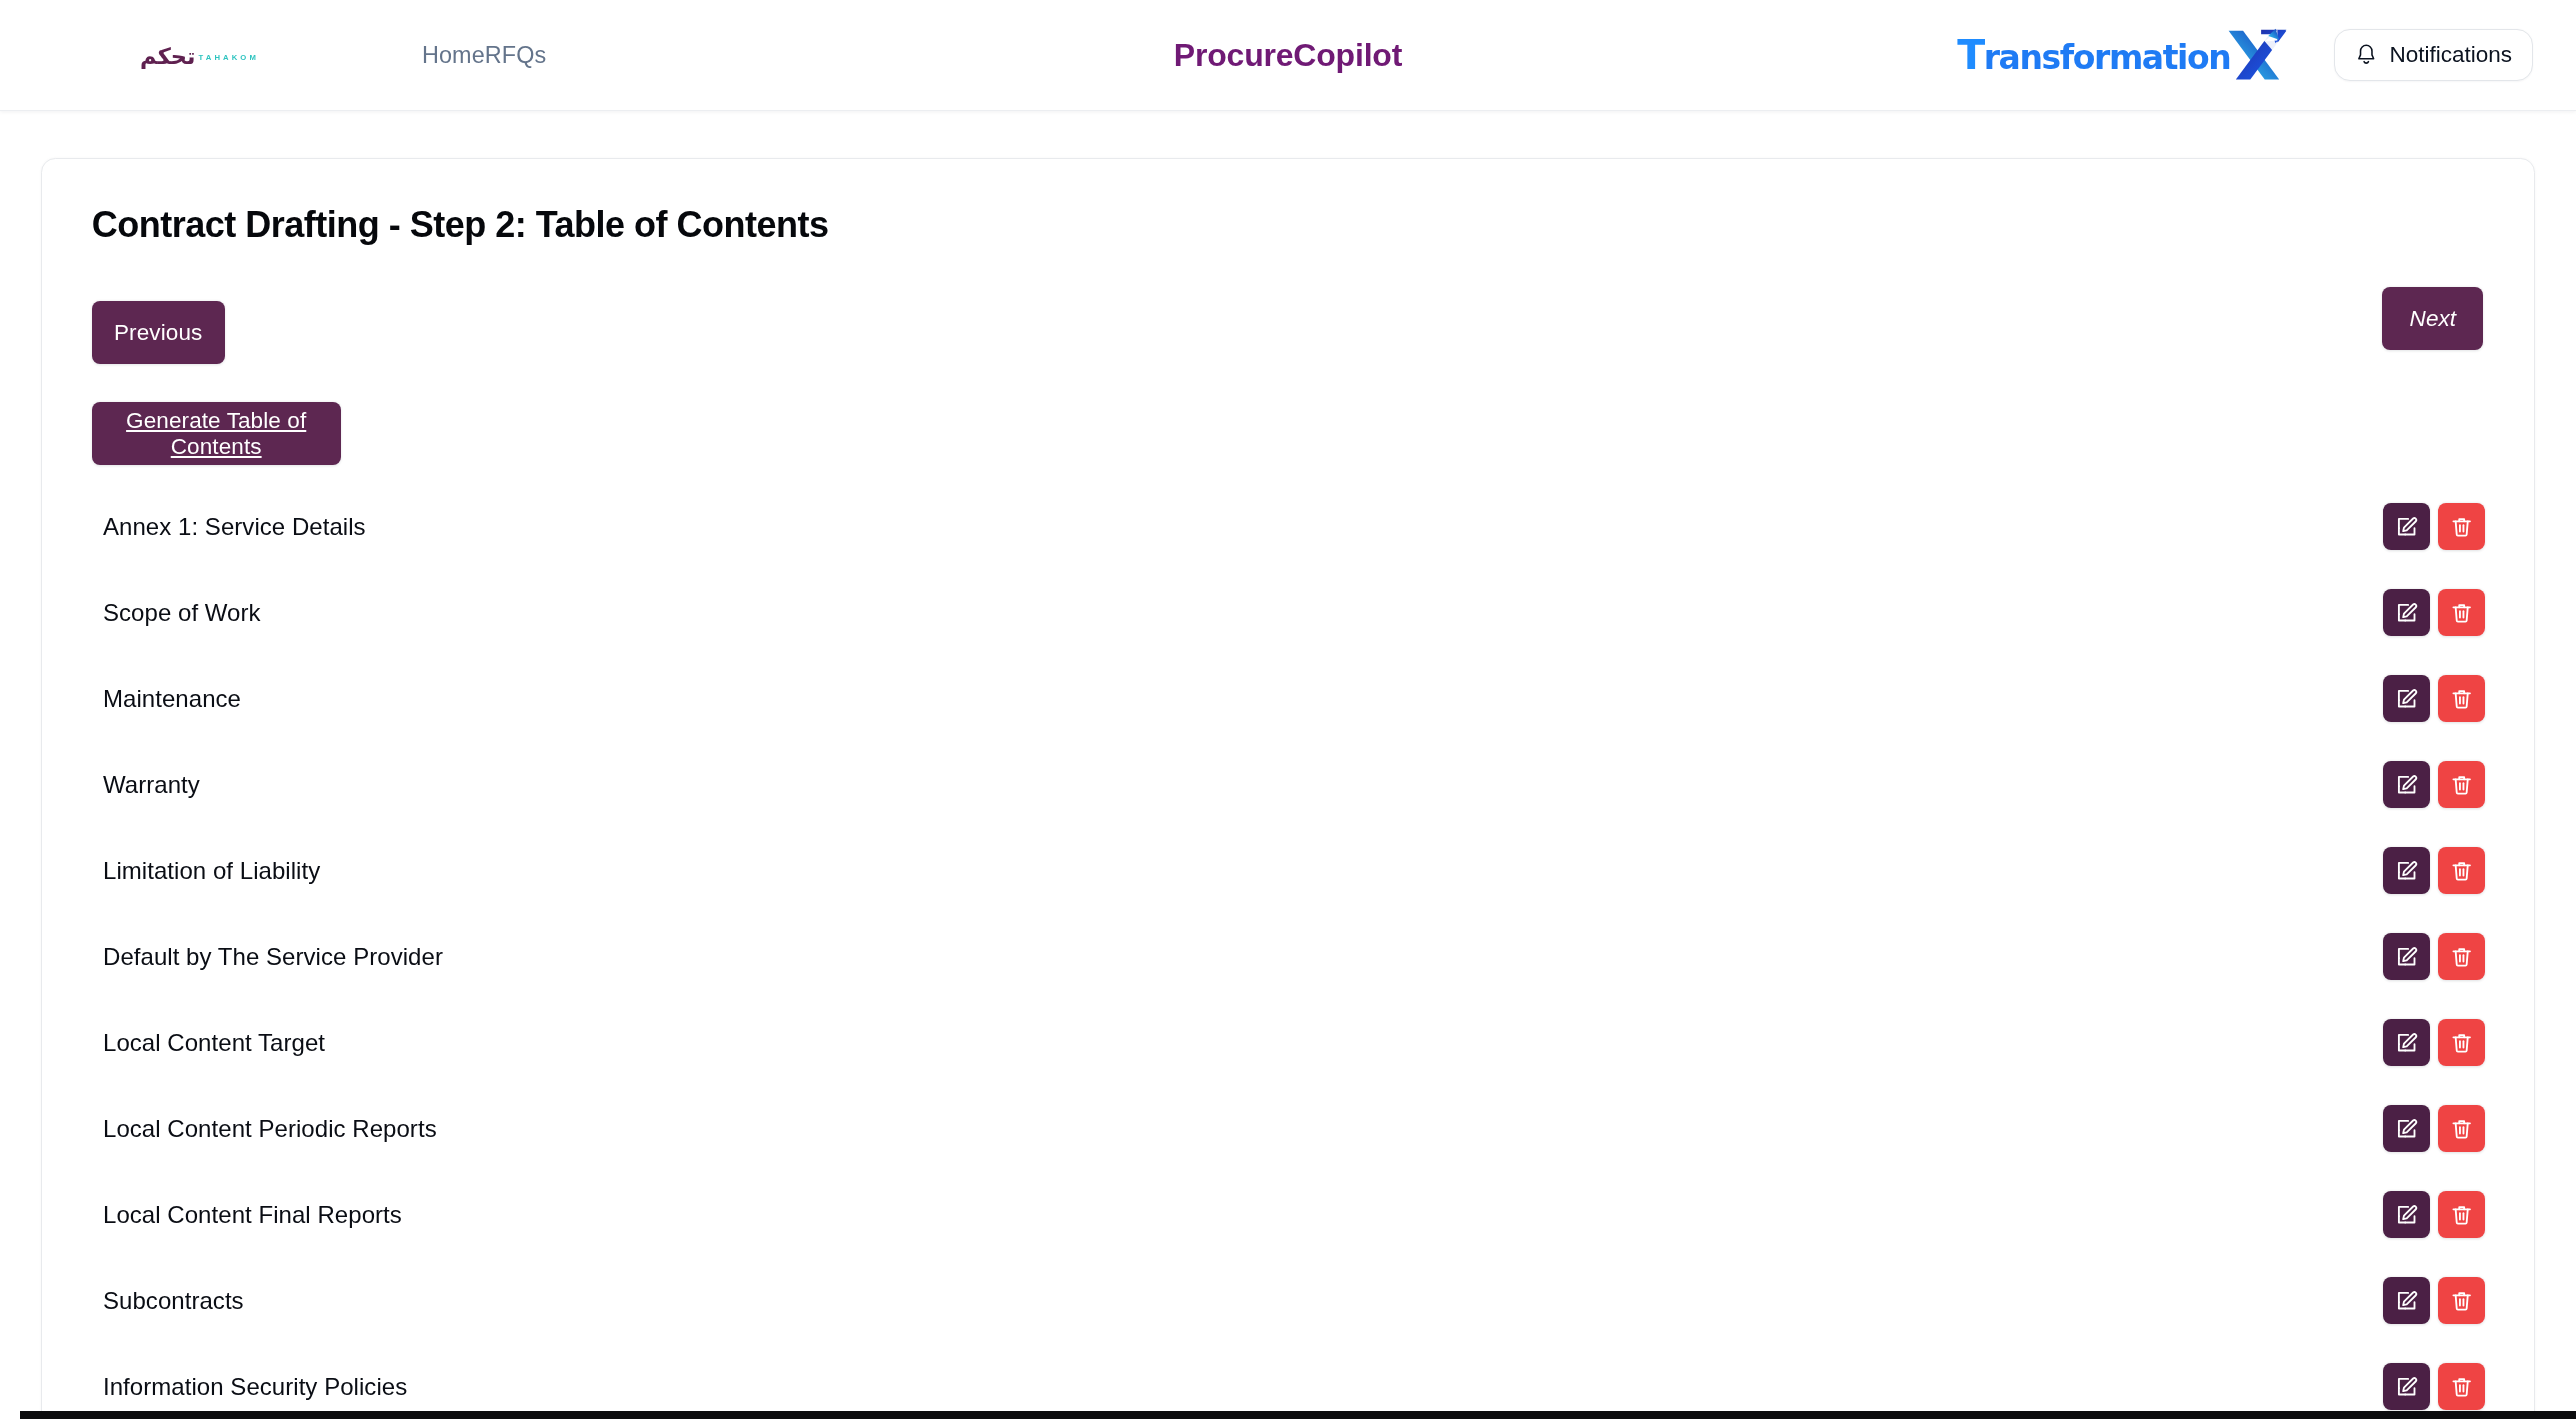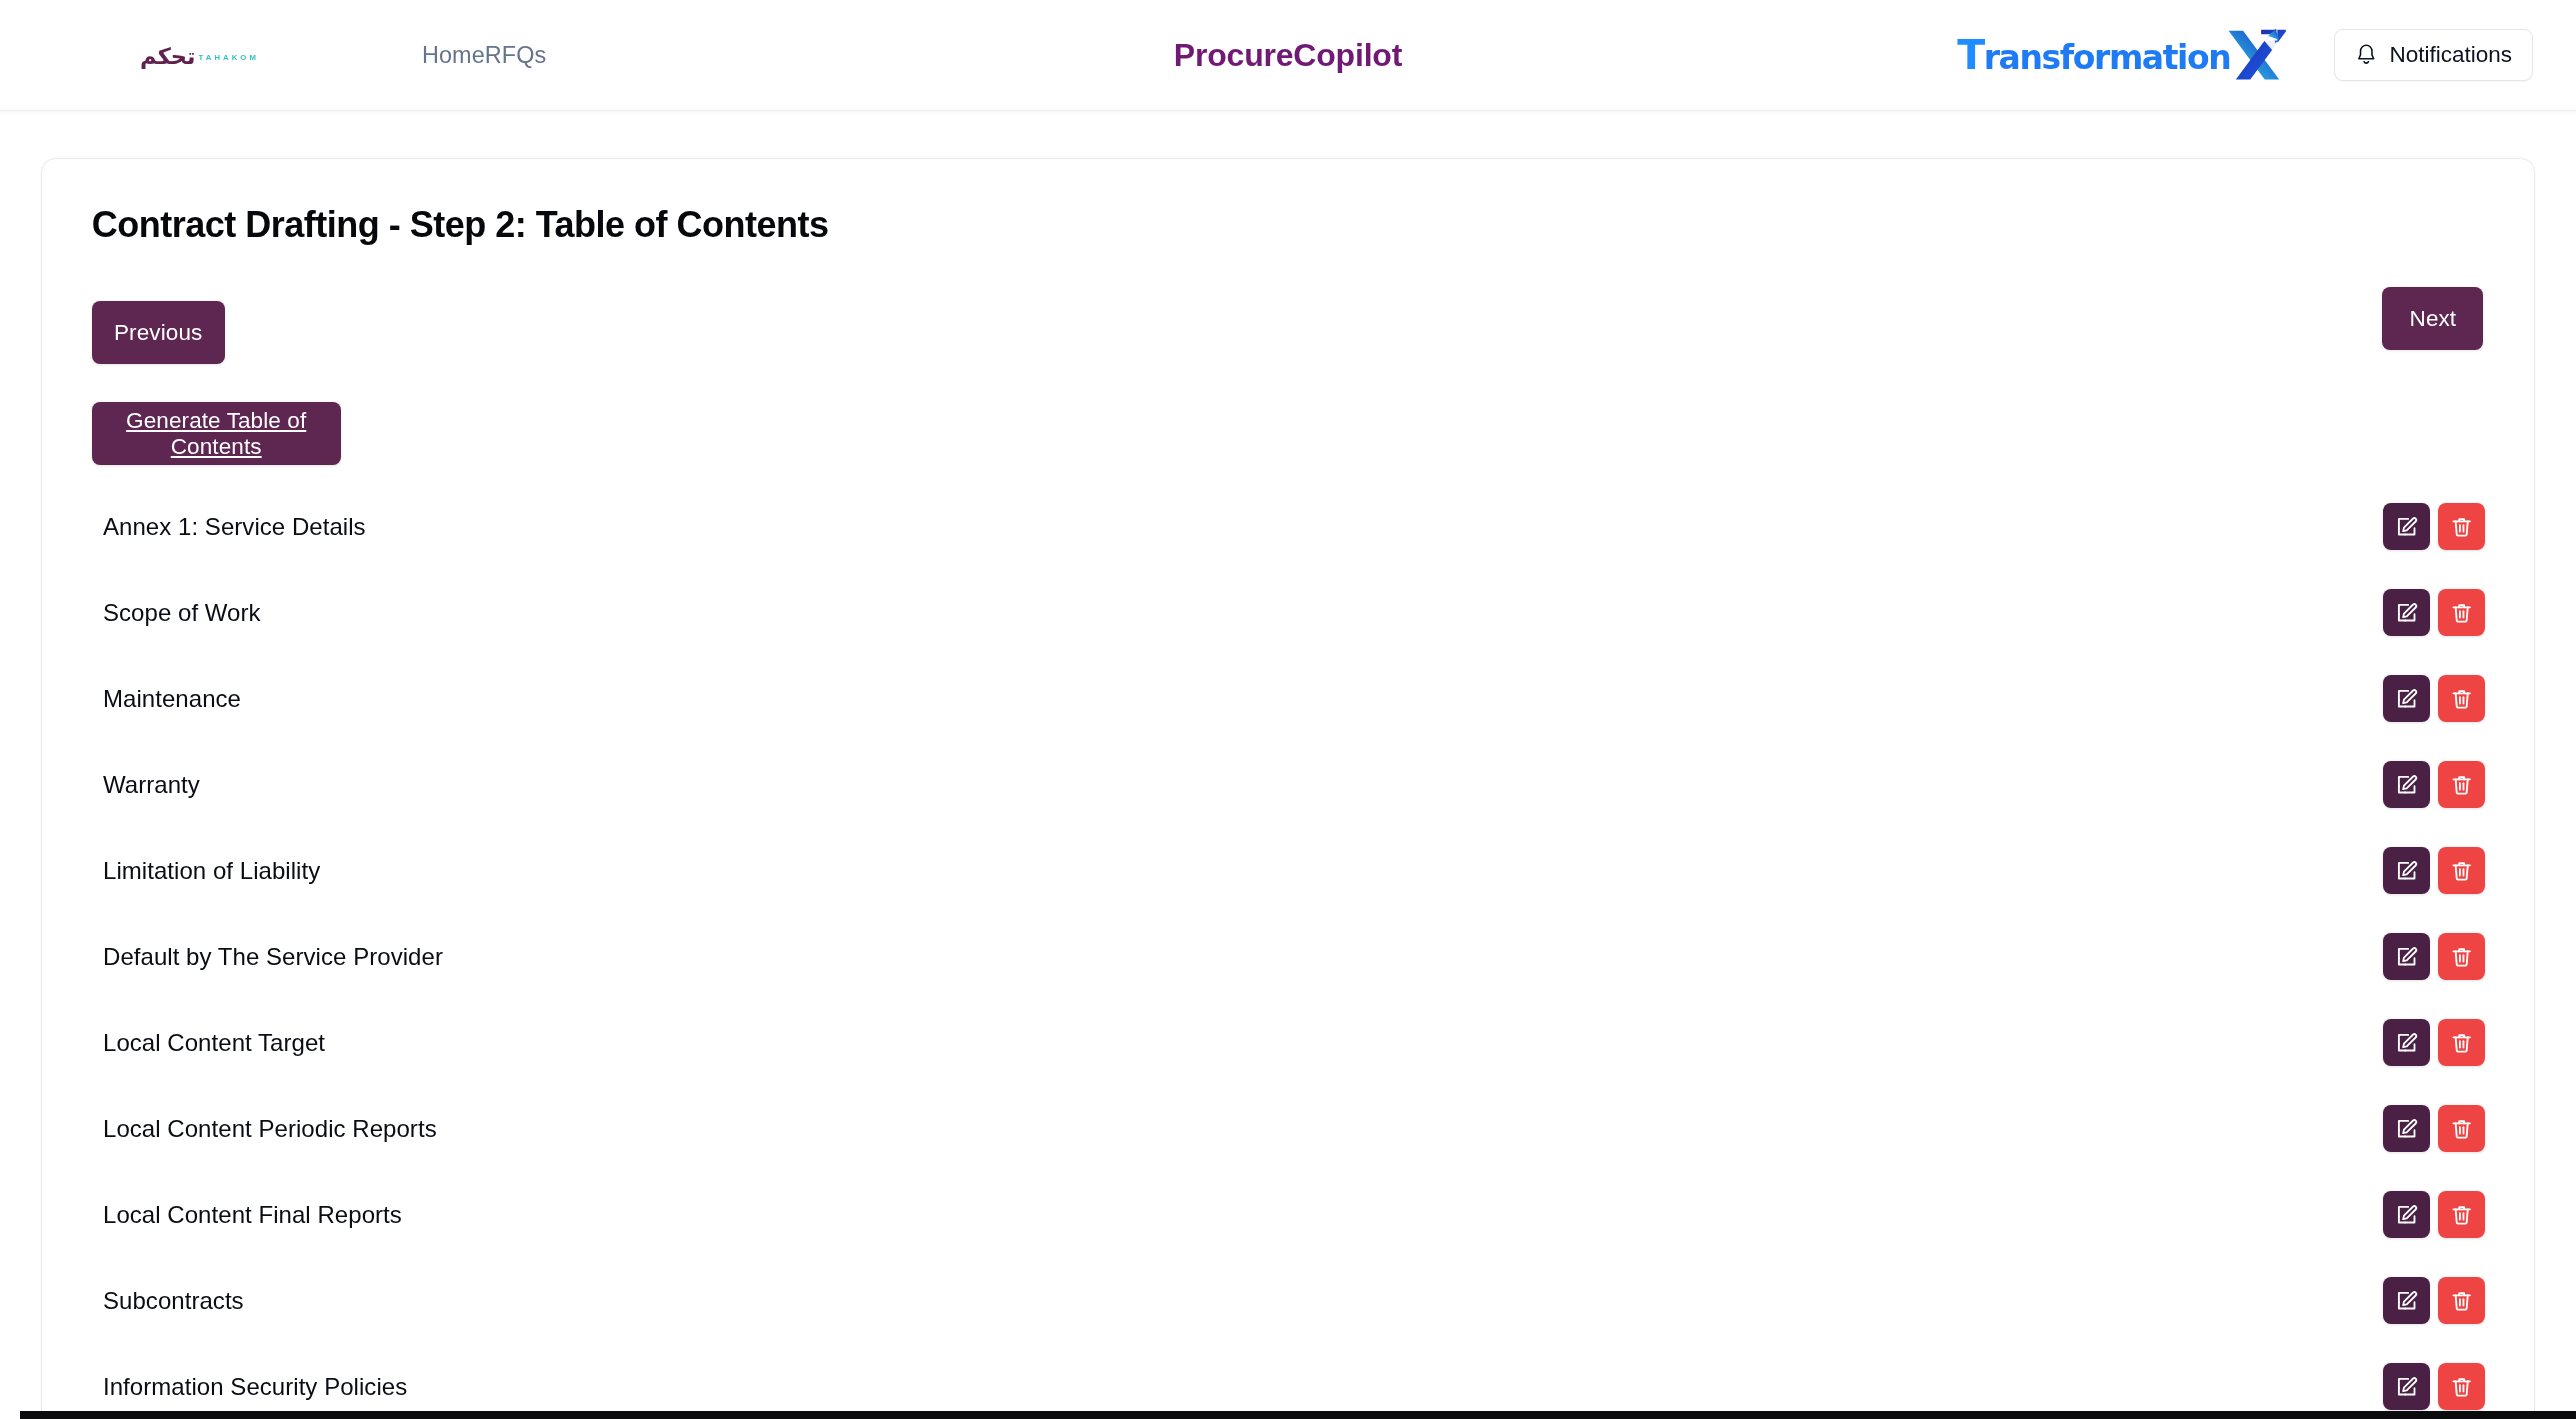"Notifications" .notifications-btn { border-radius: 9px -> 16px }
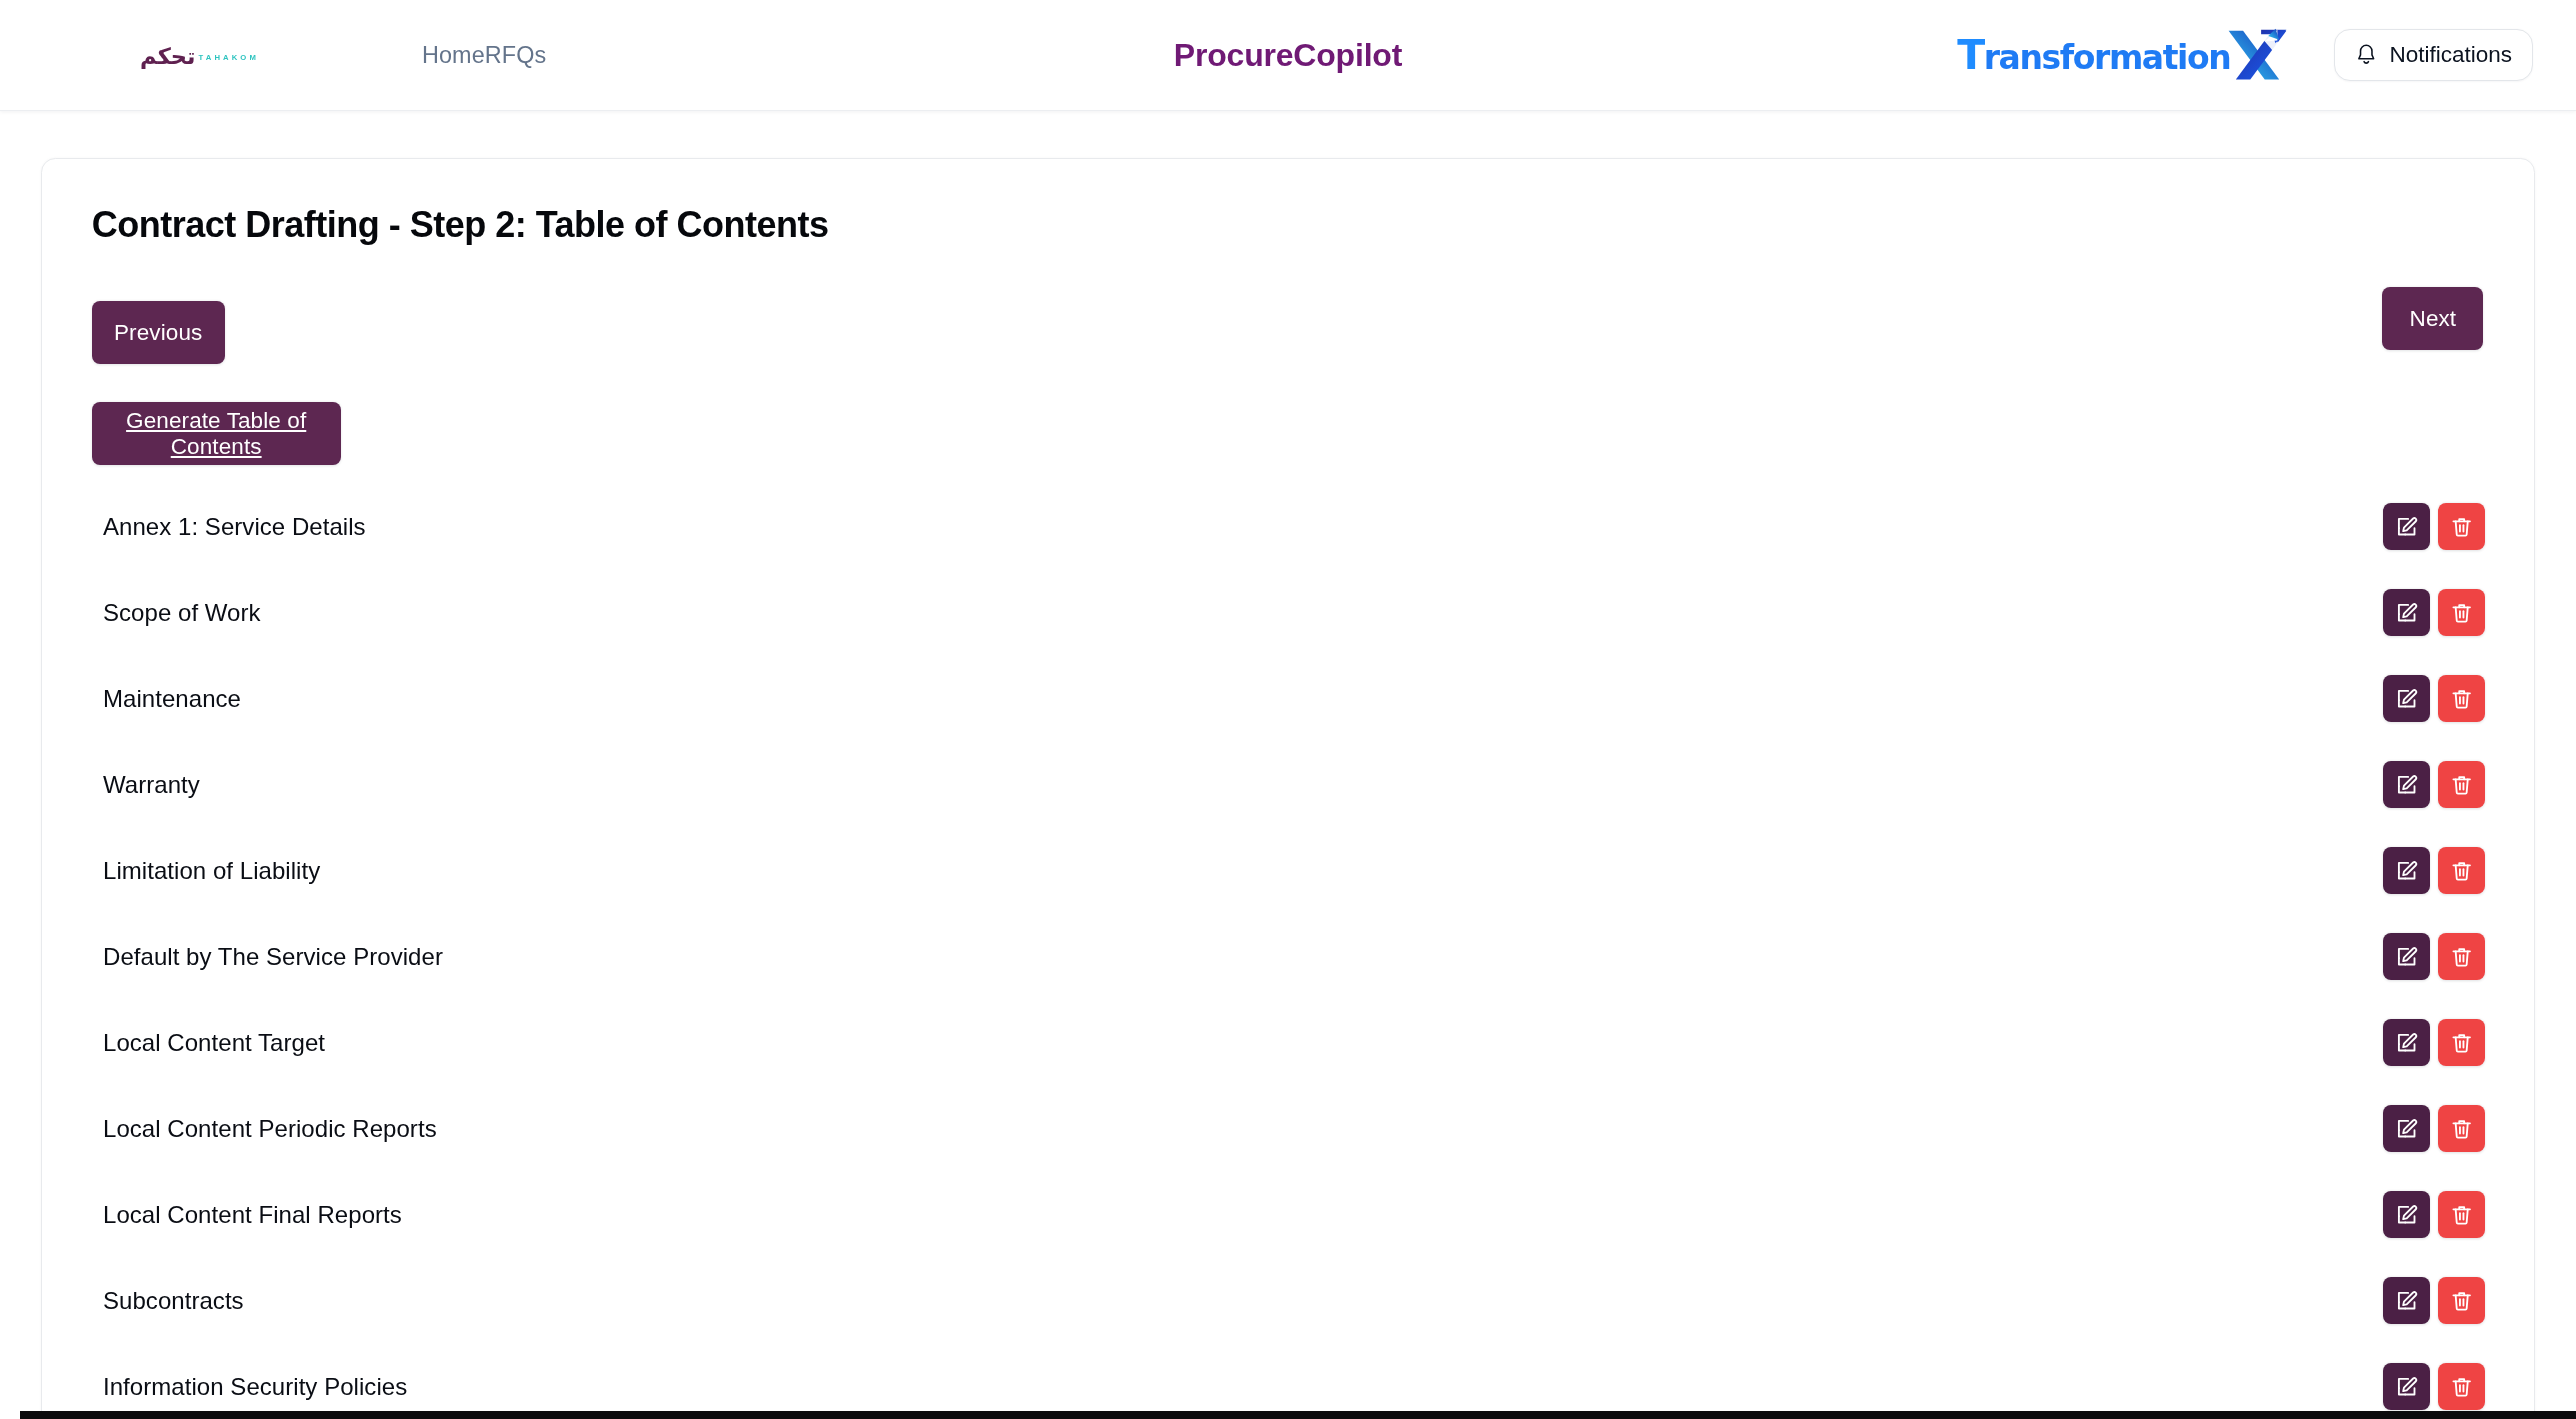"Next" .btn-next { font-style: none -> italic }
